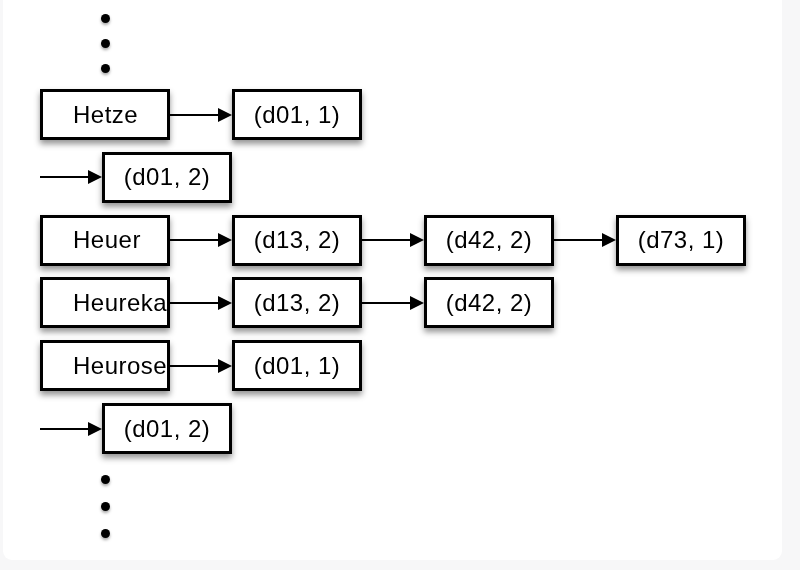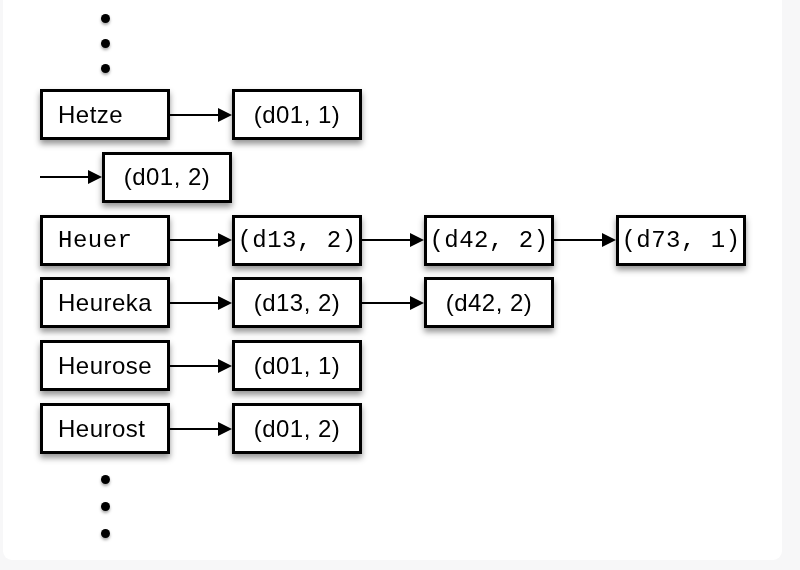"Hetze" .box.term { padding-left: 15px -> 30px }
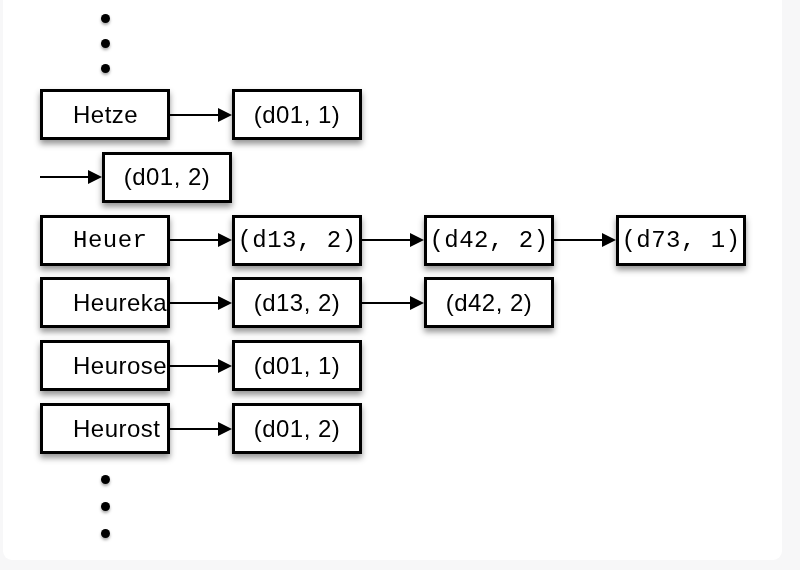"Heuer" div.row { font-family: Liberation Mono, monospace -> none }
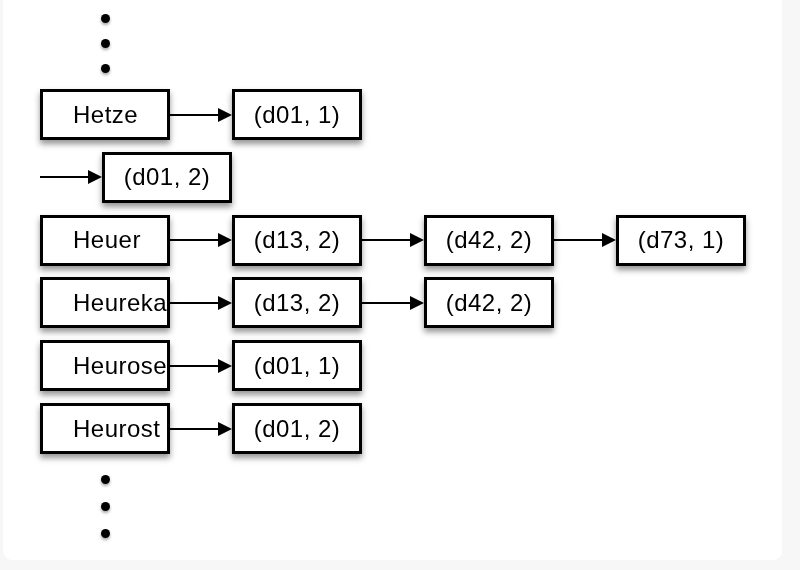"Heurost" div.box { html: <div>Heurost</div> -> none }
